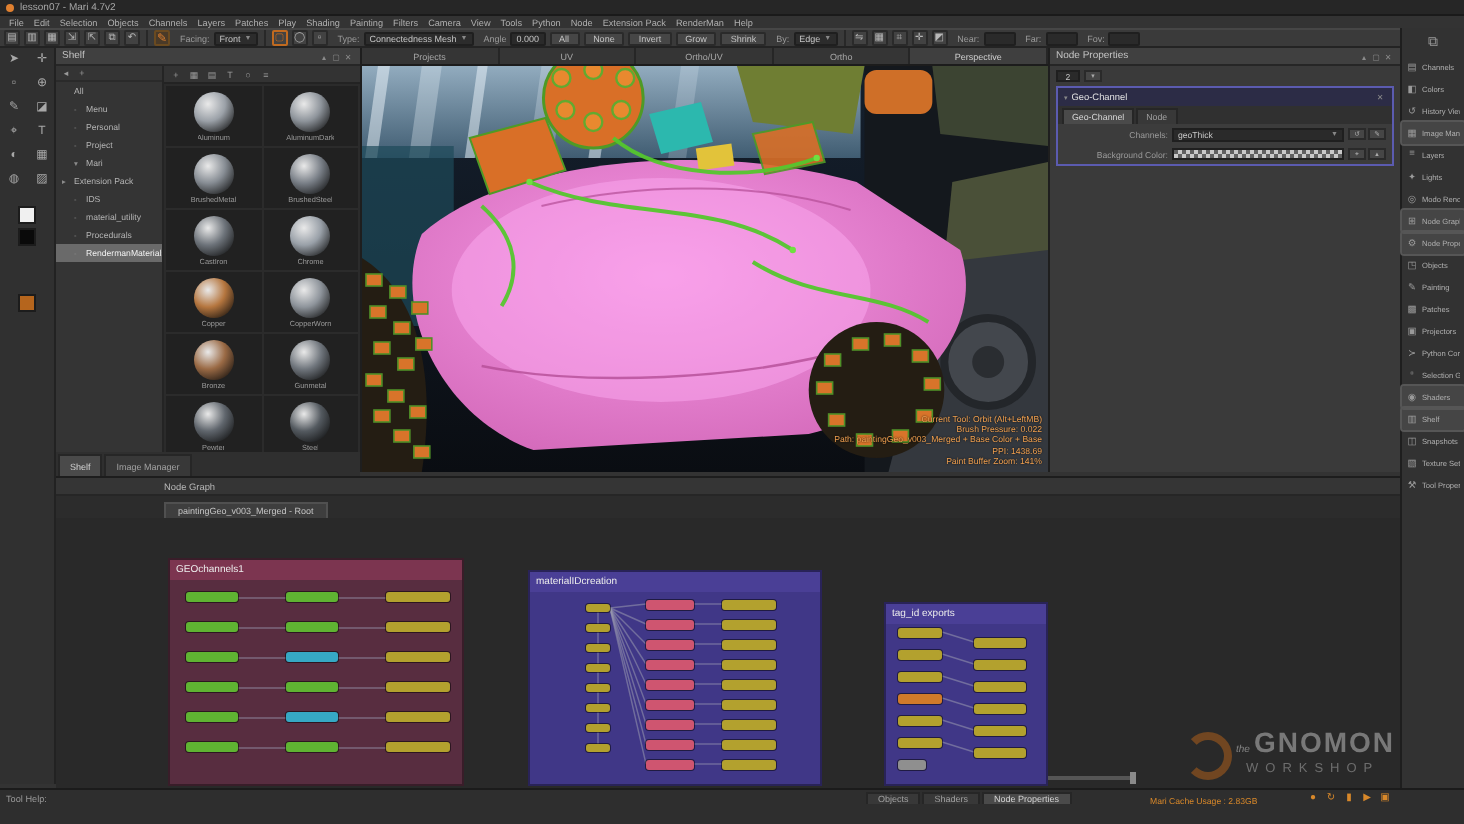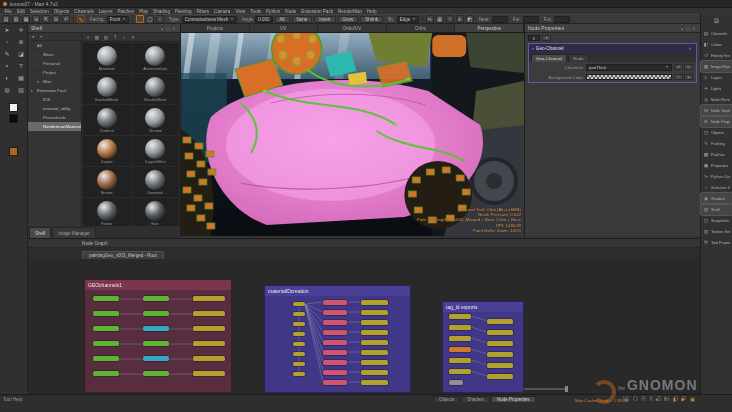"GNOMON" #watermark { bottom: 2px -> 16px }
